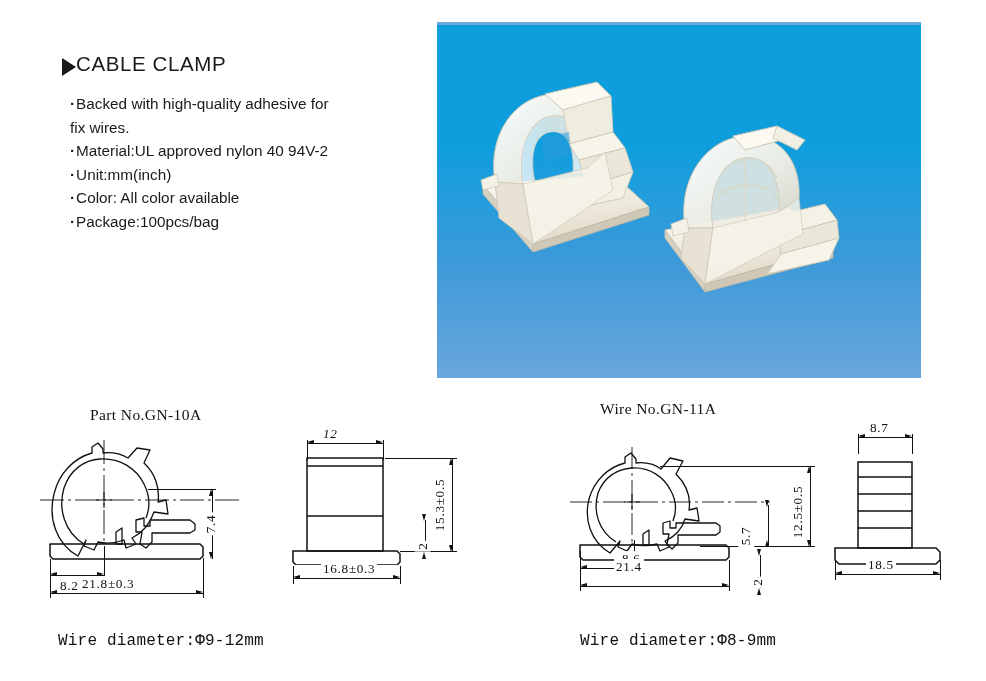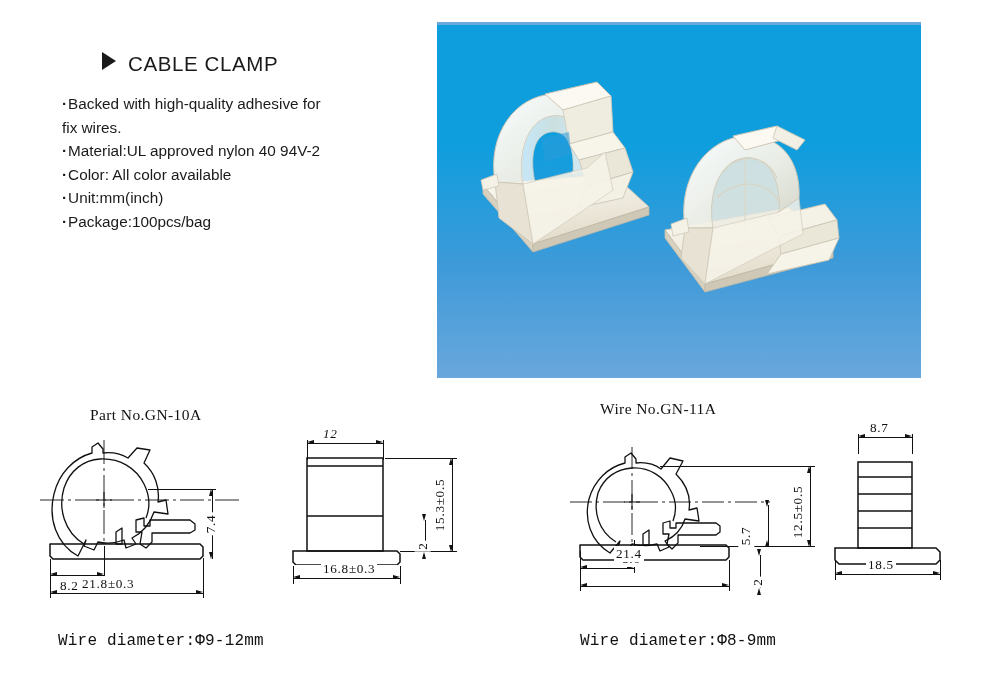"CABLE CLAMP" .title-row { align-items: flex-start -> flex-end; gap: 12px -> none; margin-left: 40px -> none }
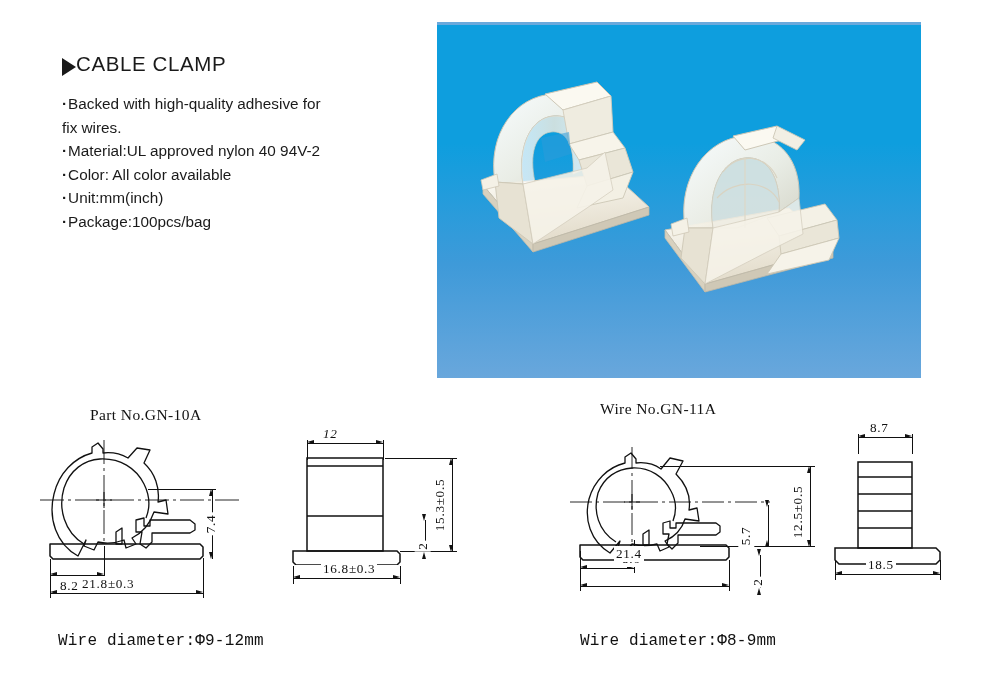"Backed with high-quality adhesive for" .spec-list li { margin-left: none -> 8px }
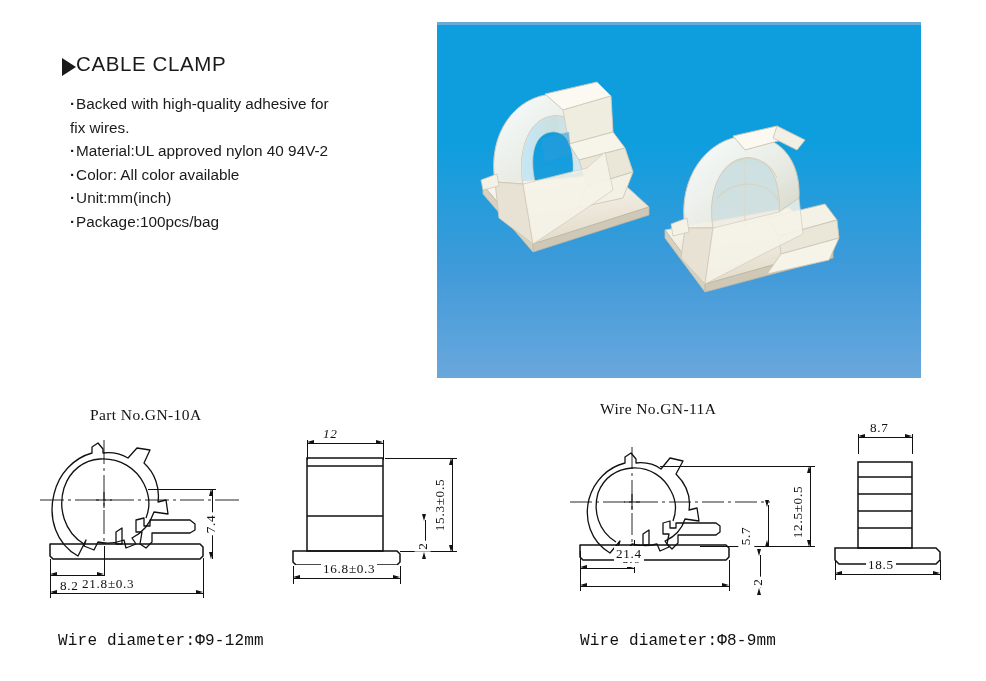"Color: All color available" li { order: before "Unit:mm(inch)" -> after "Unit:mm(inch)" }
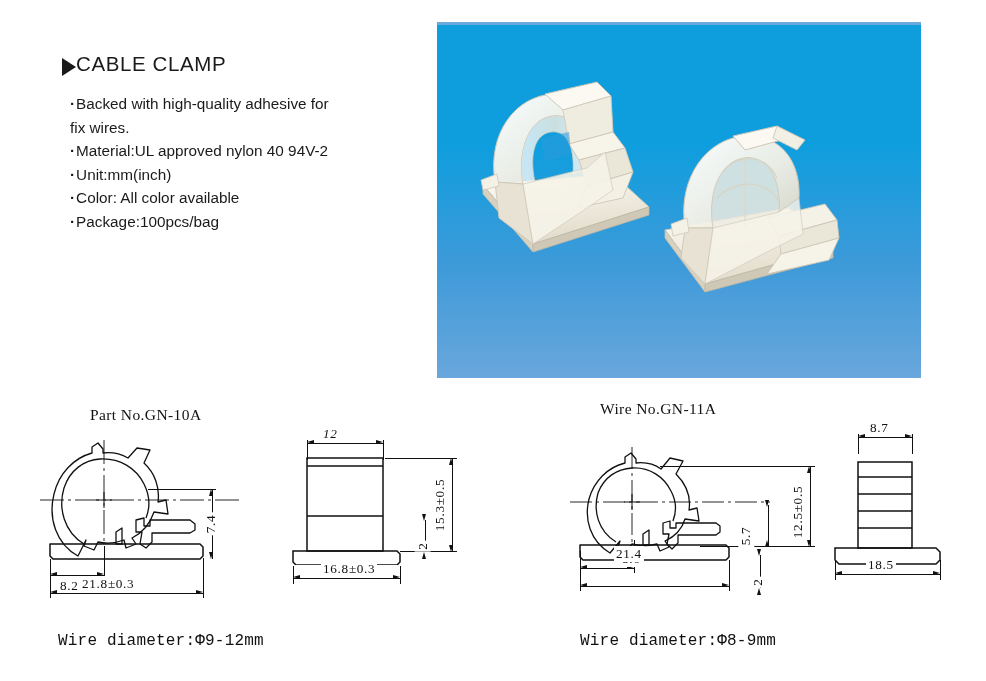"21.4" div.dim-text { top: 546px -> 559px }
